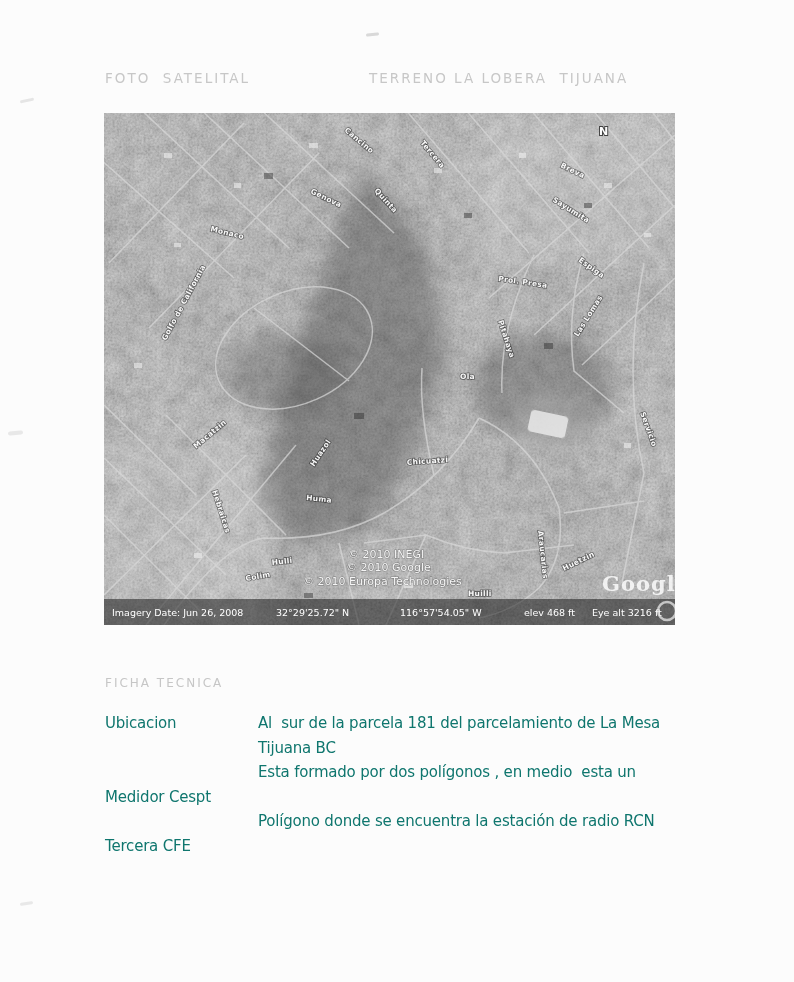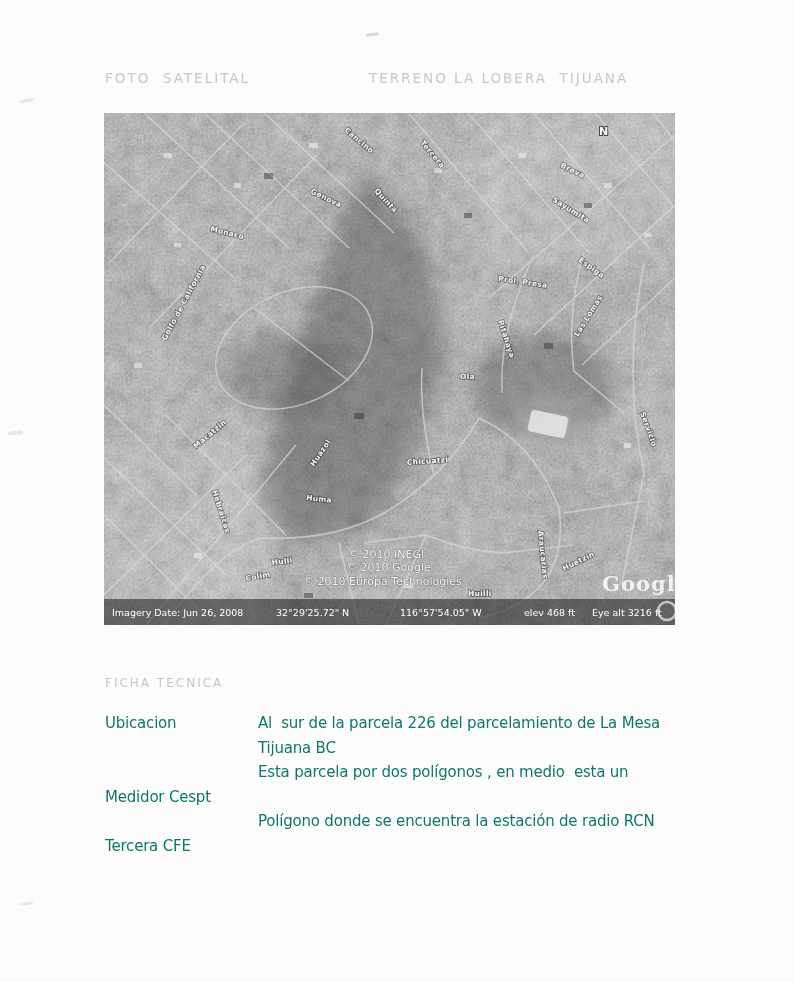"Al sur de la parcela" span.val { text: 226 -> 181 }
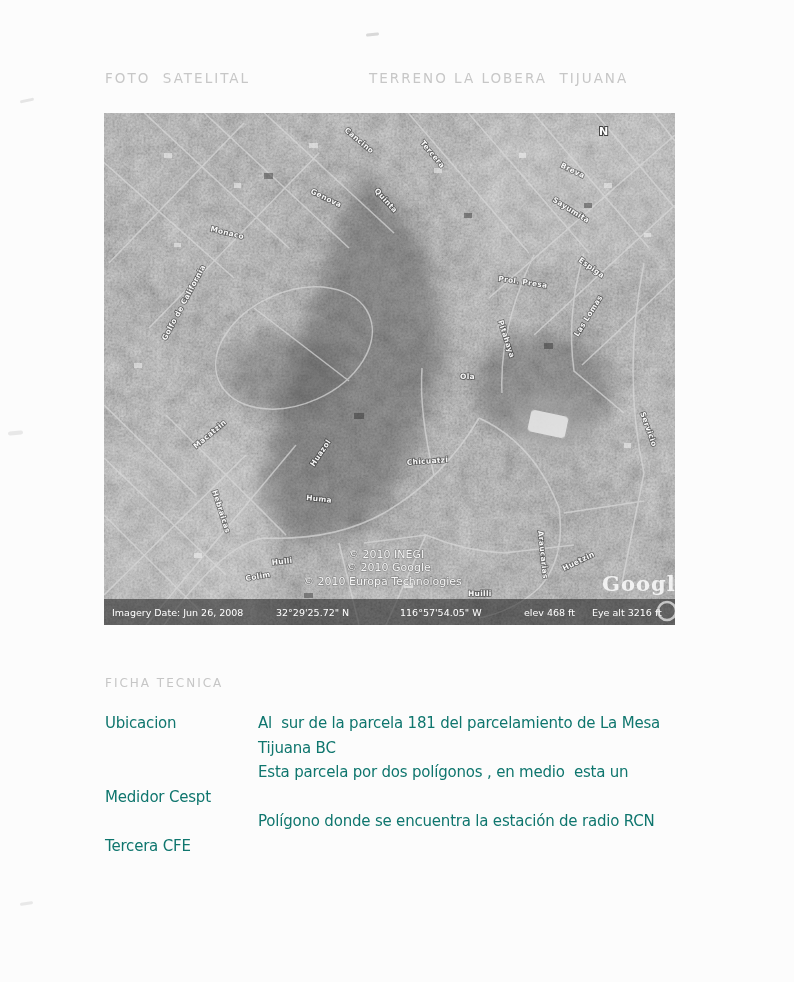"Esta parcela por dos polígonos" span.val { text: parcela -> formado }
